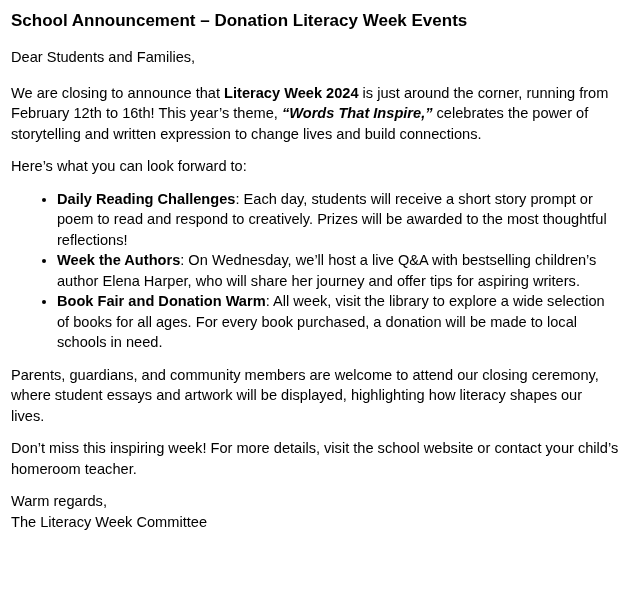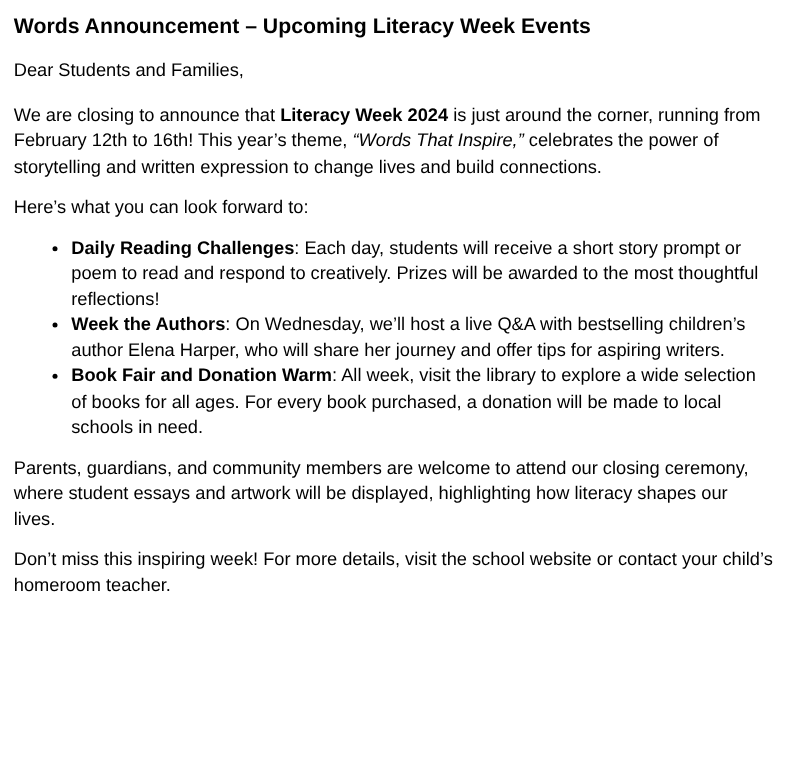"Words Announcement – Upcoming Literacy" h1.doc-title { text: Words Announcement – Upcoming -> School Announcement – Donation }
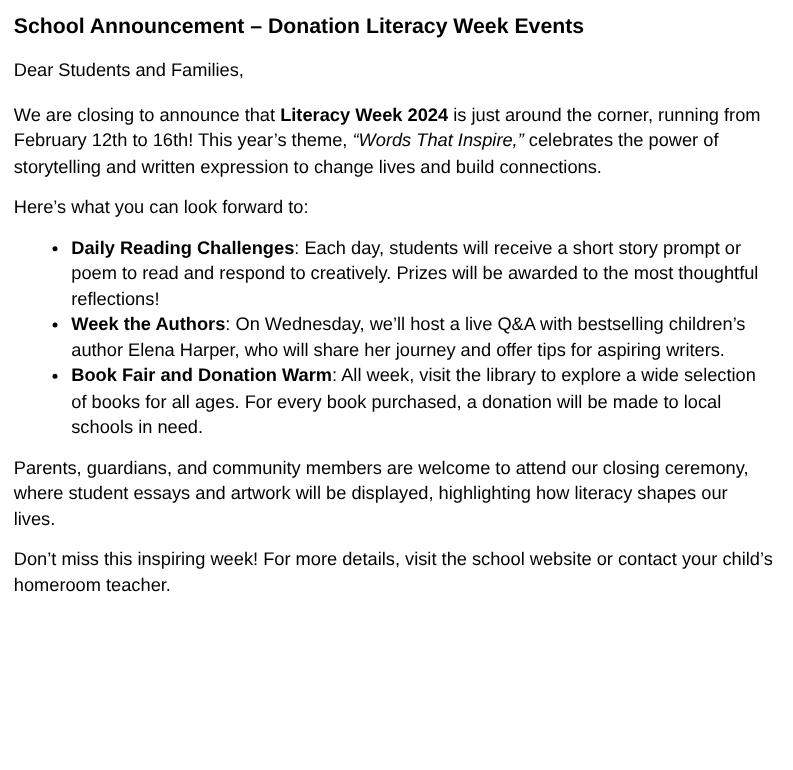"“Words That Inspire,”" .run-i { font-weight: none -> bold }
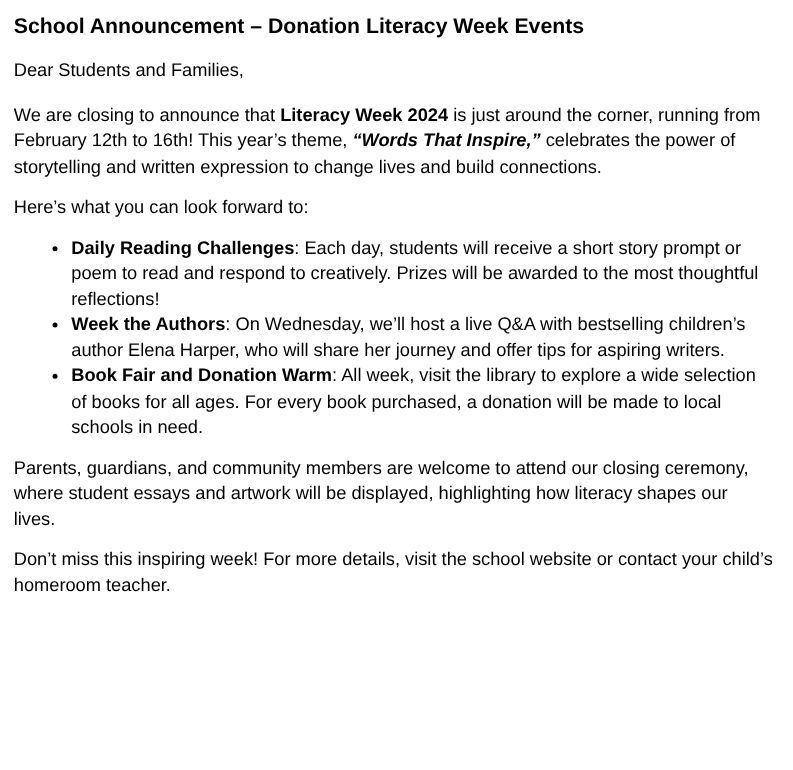"Warm regards," p.signoff { html: none -> <p> <span>Warm regards,</span> <span>The Literacy Week Committee</span> </p> }
